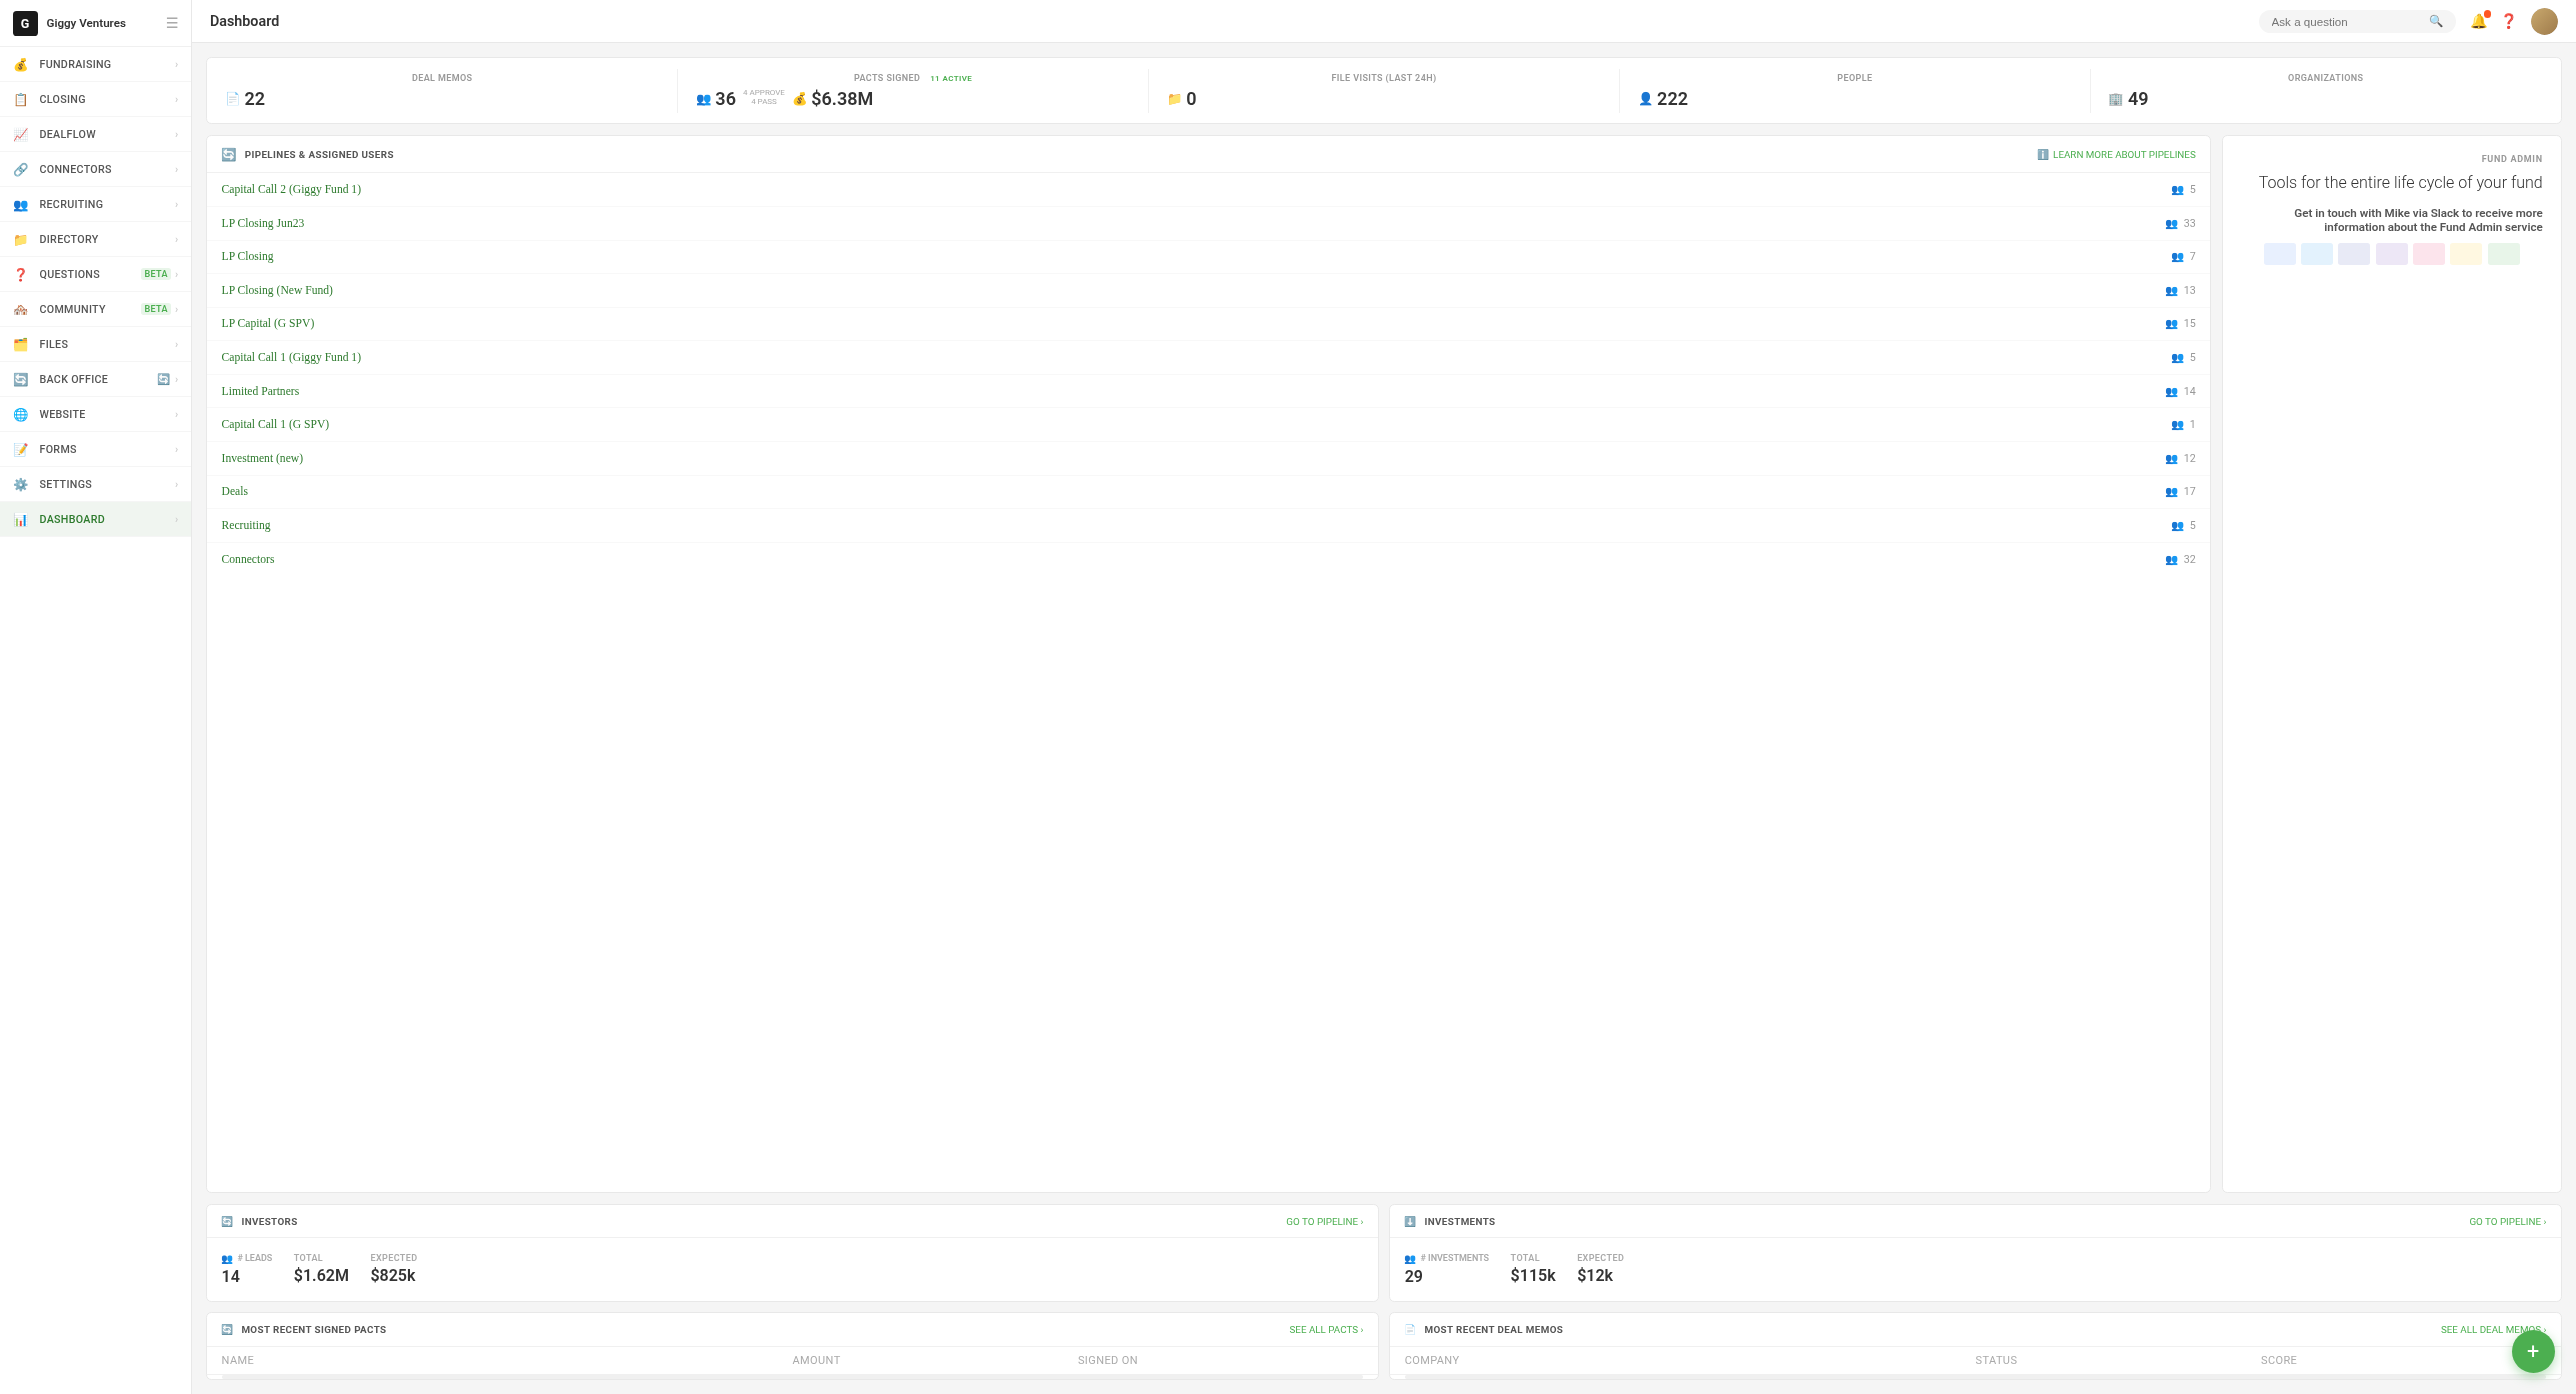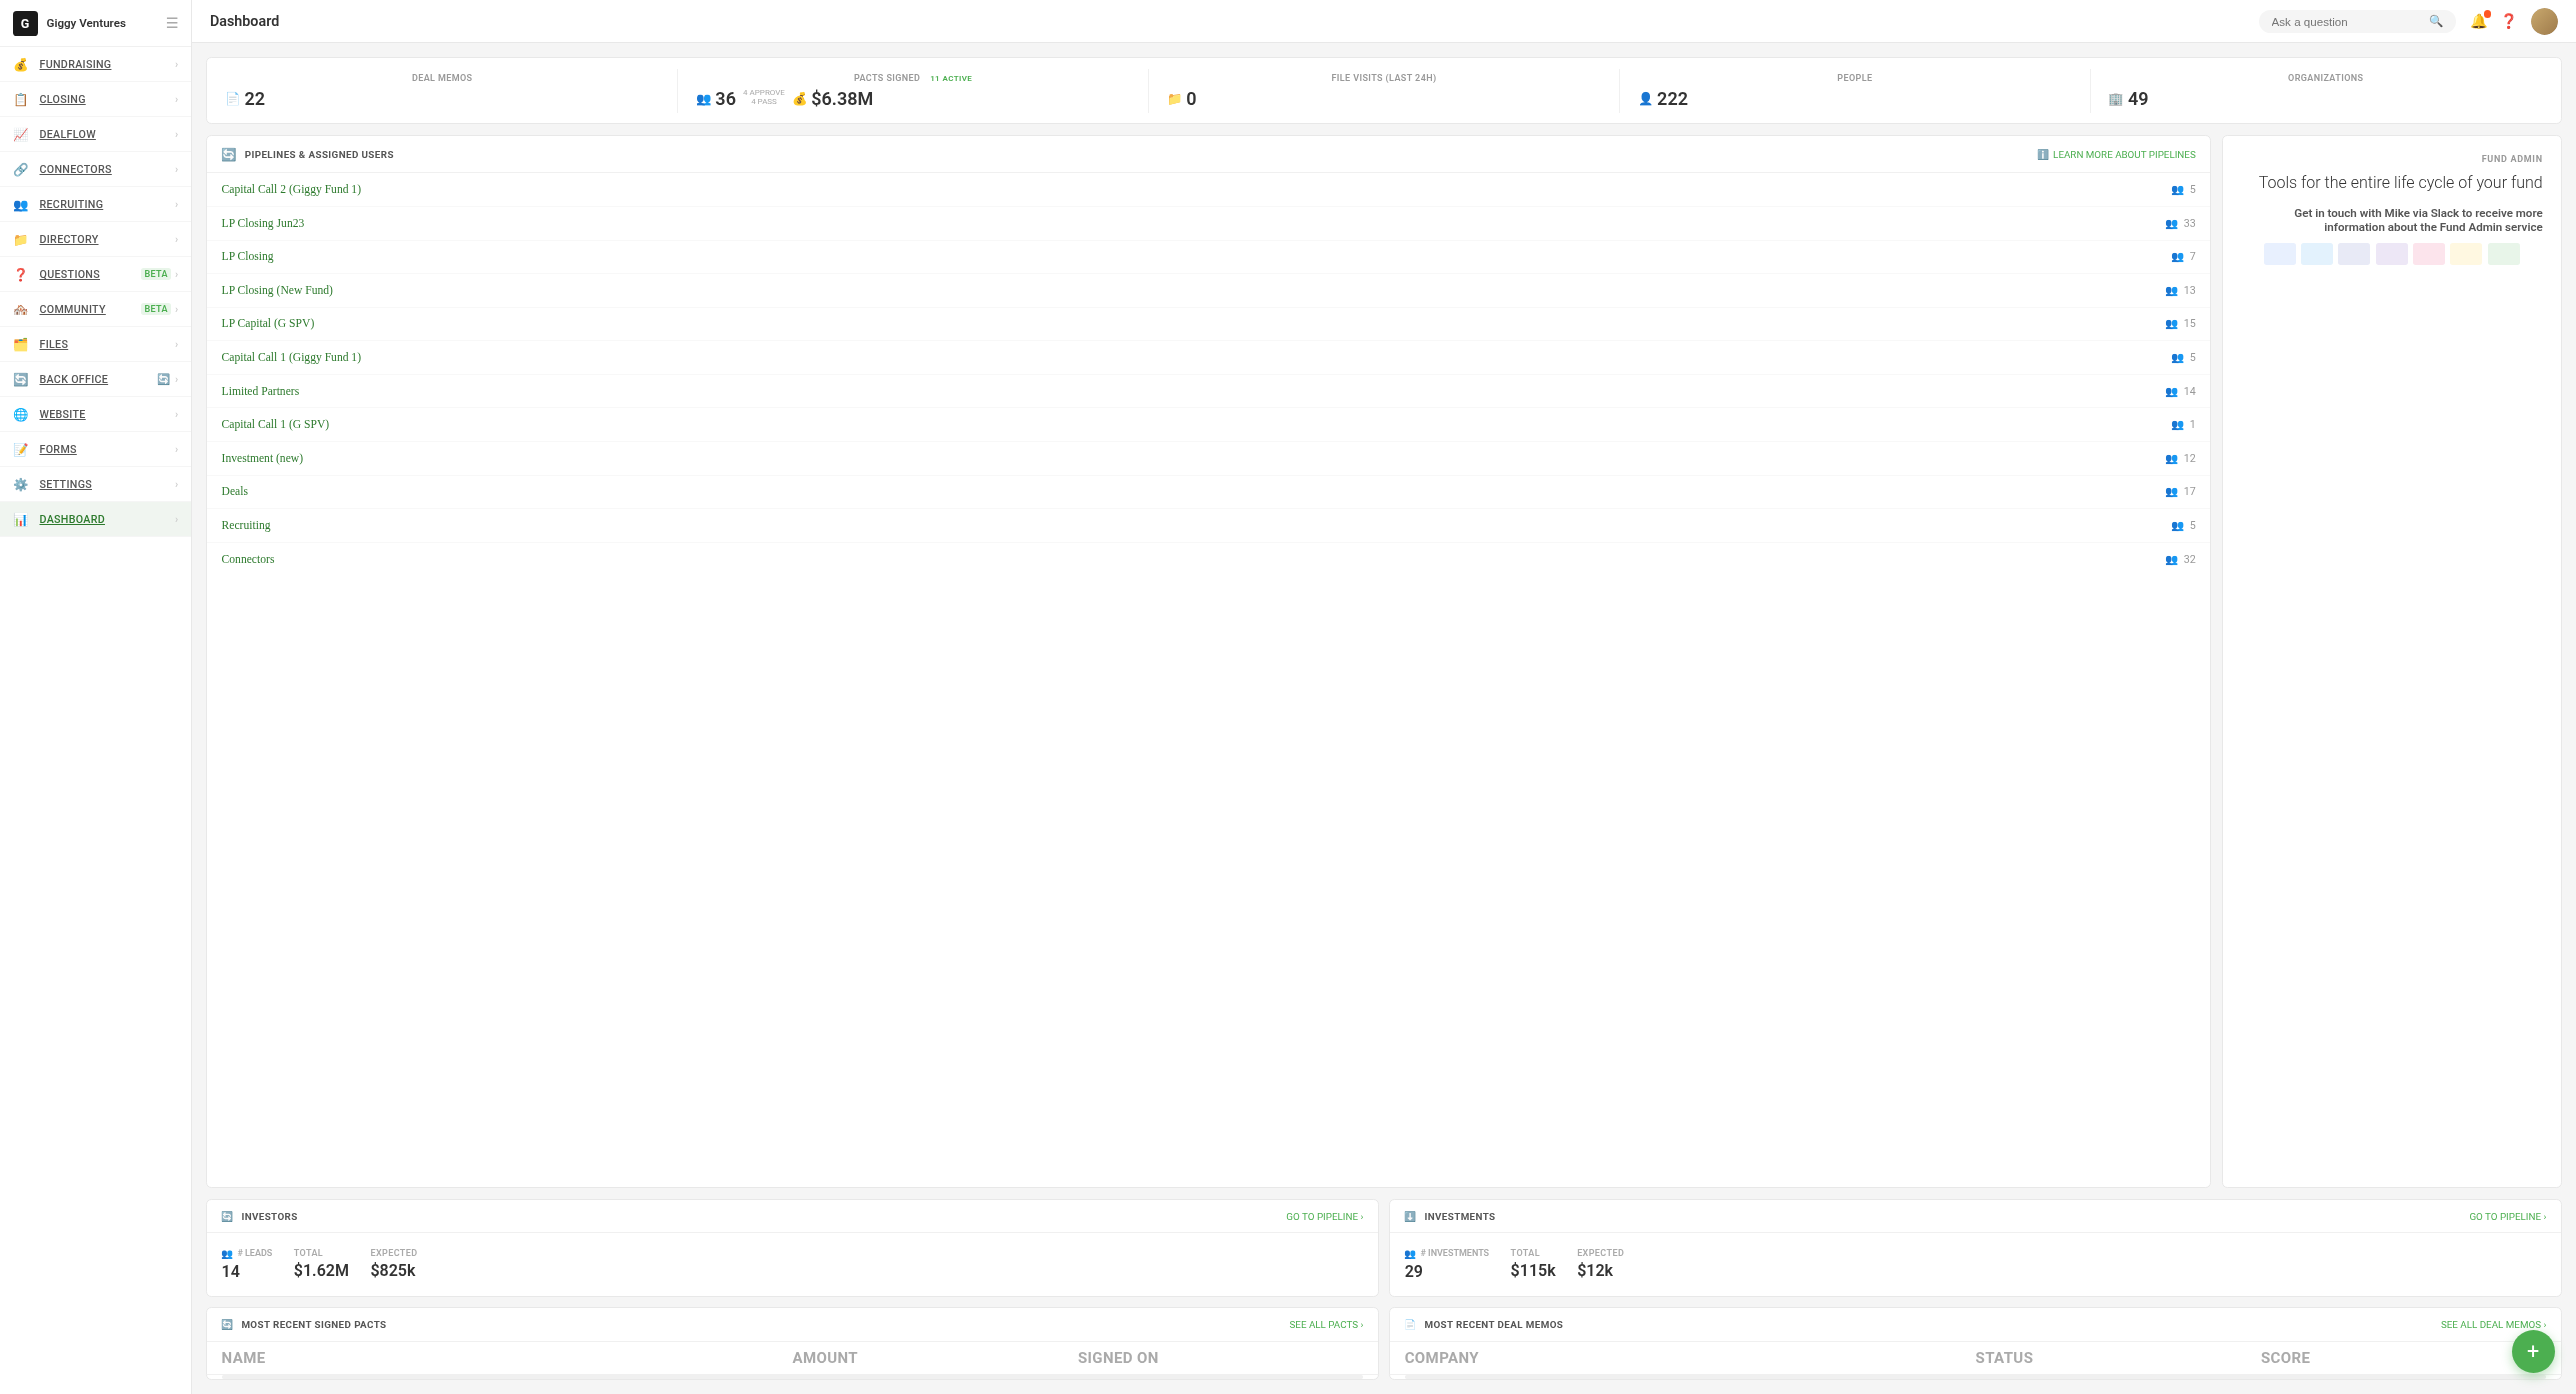"FUNDRAISING" .nav-item .nav-label { text-decoration: underline -> none }
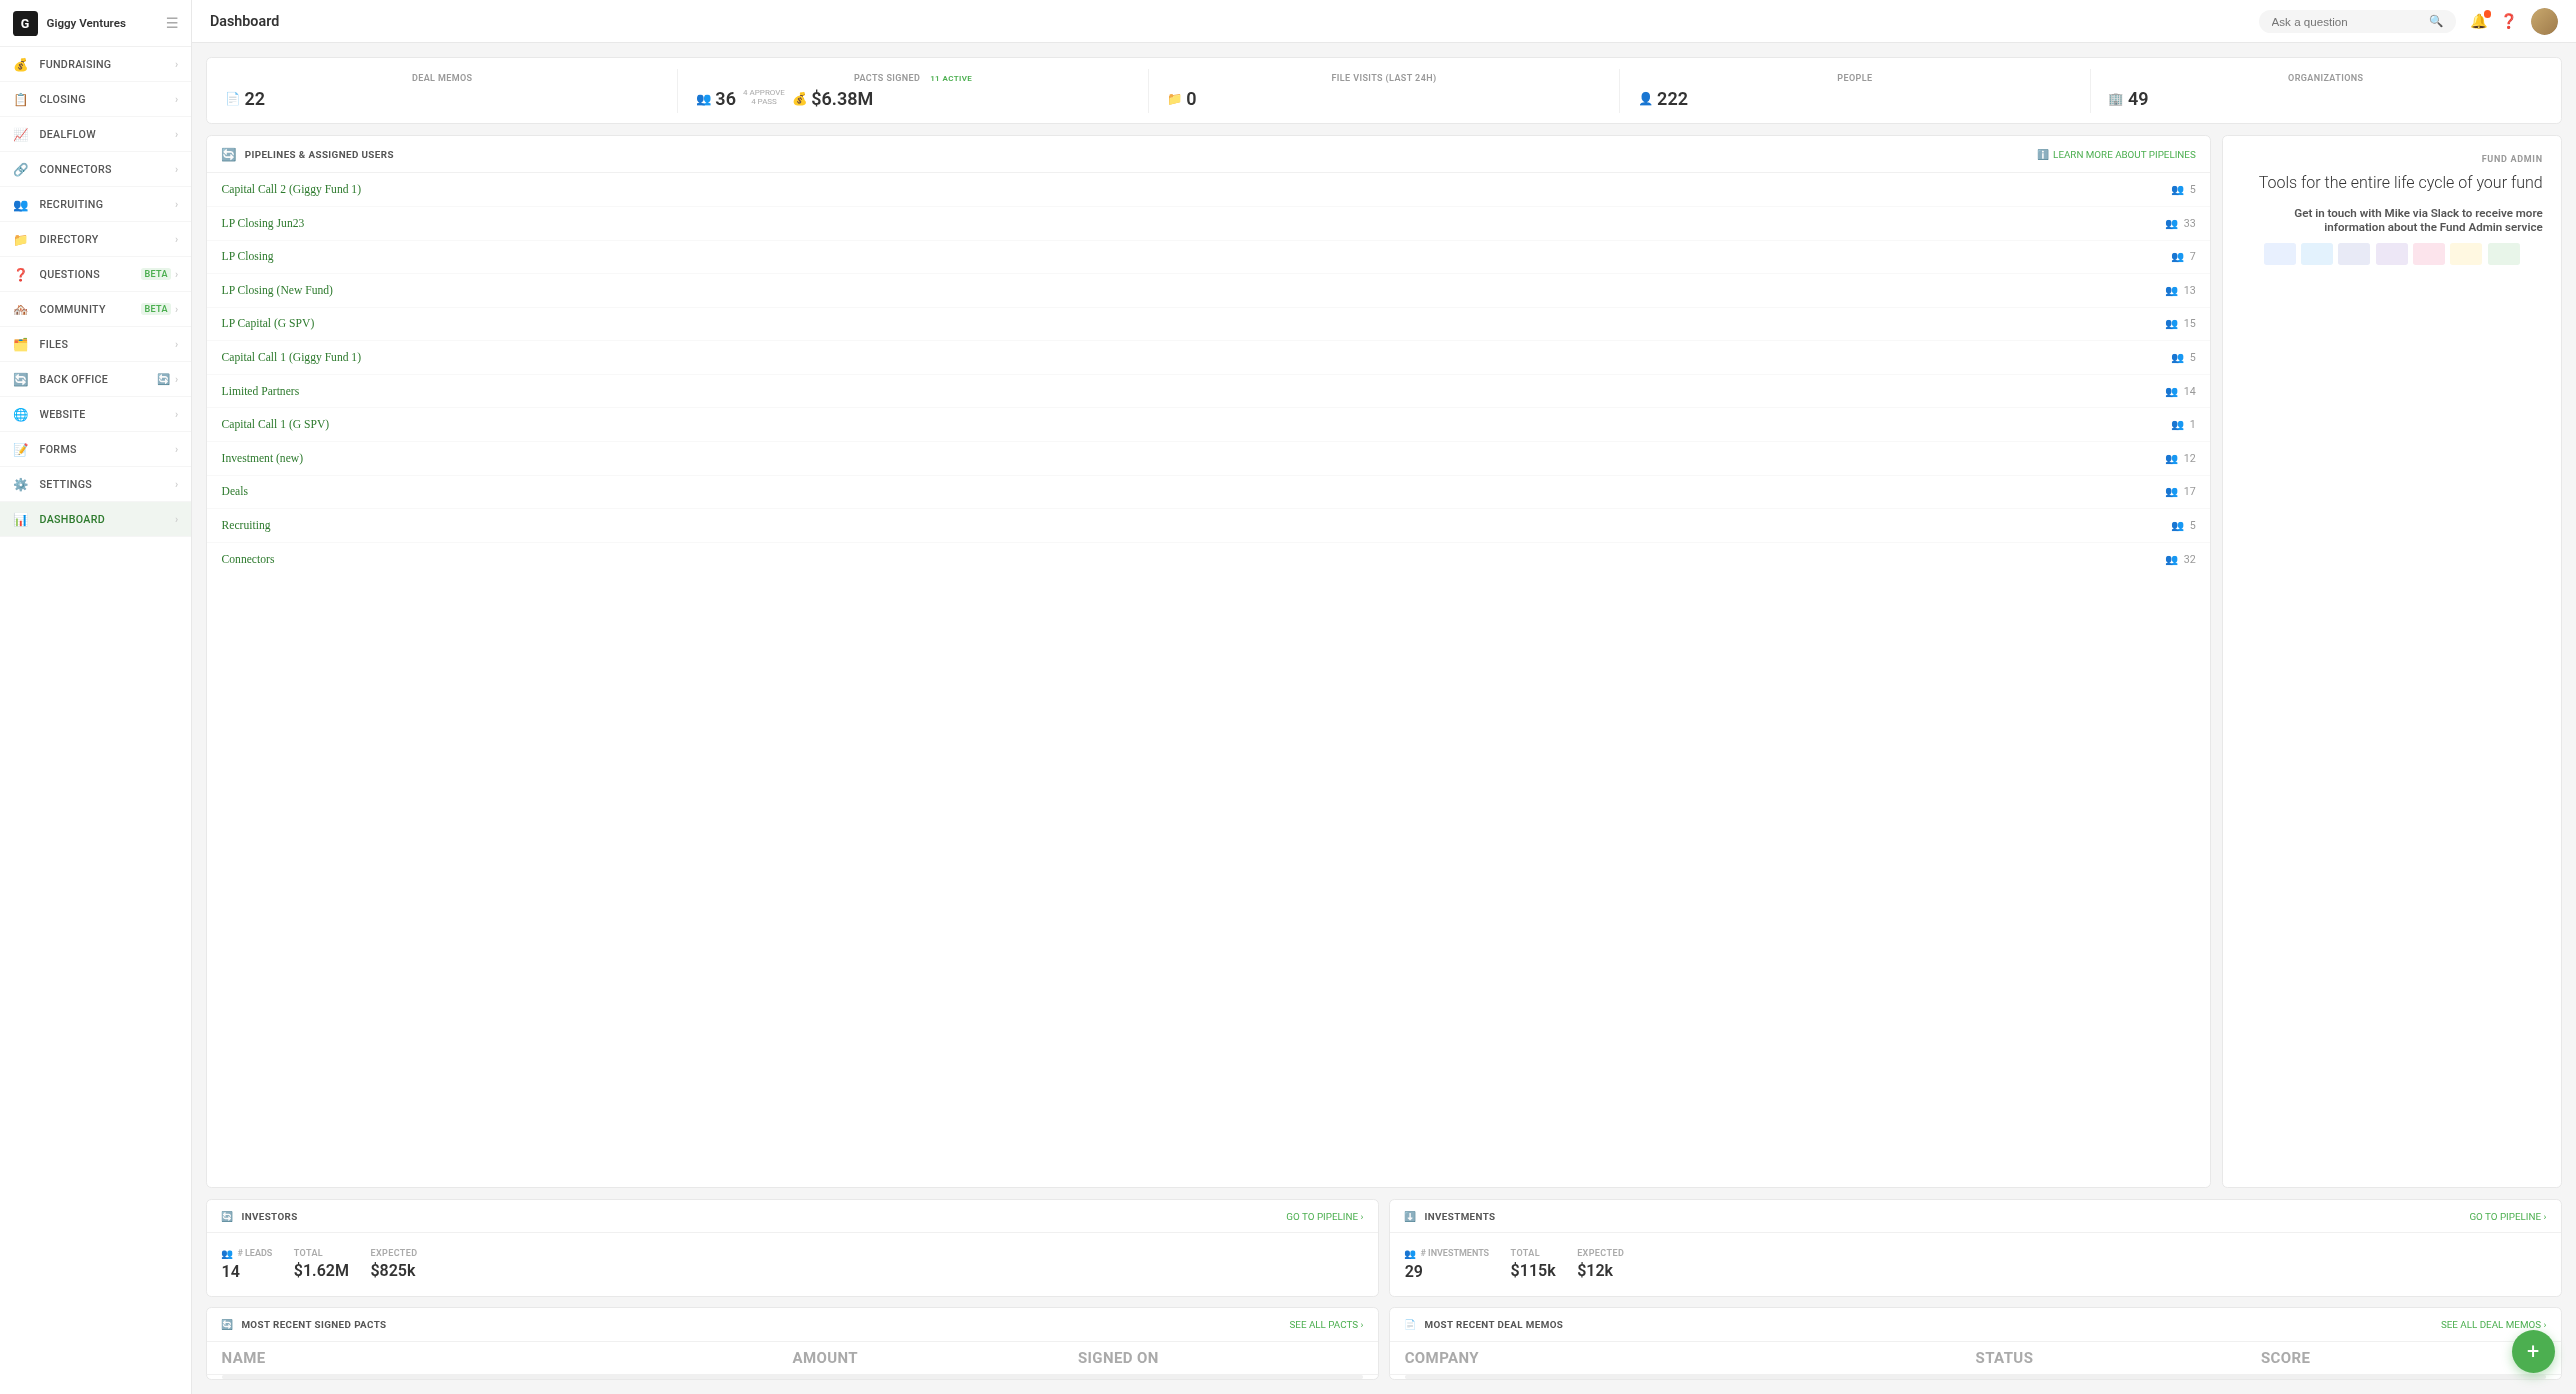"NAME" .table-col { font-size: 15px -> 11px; font-weight: 700 -> 400 }
